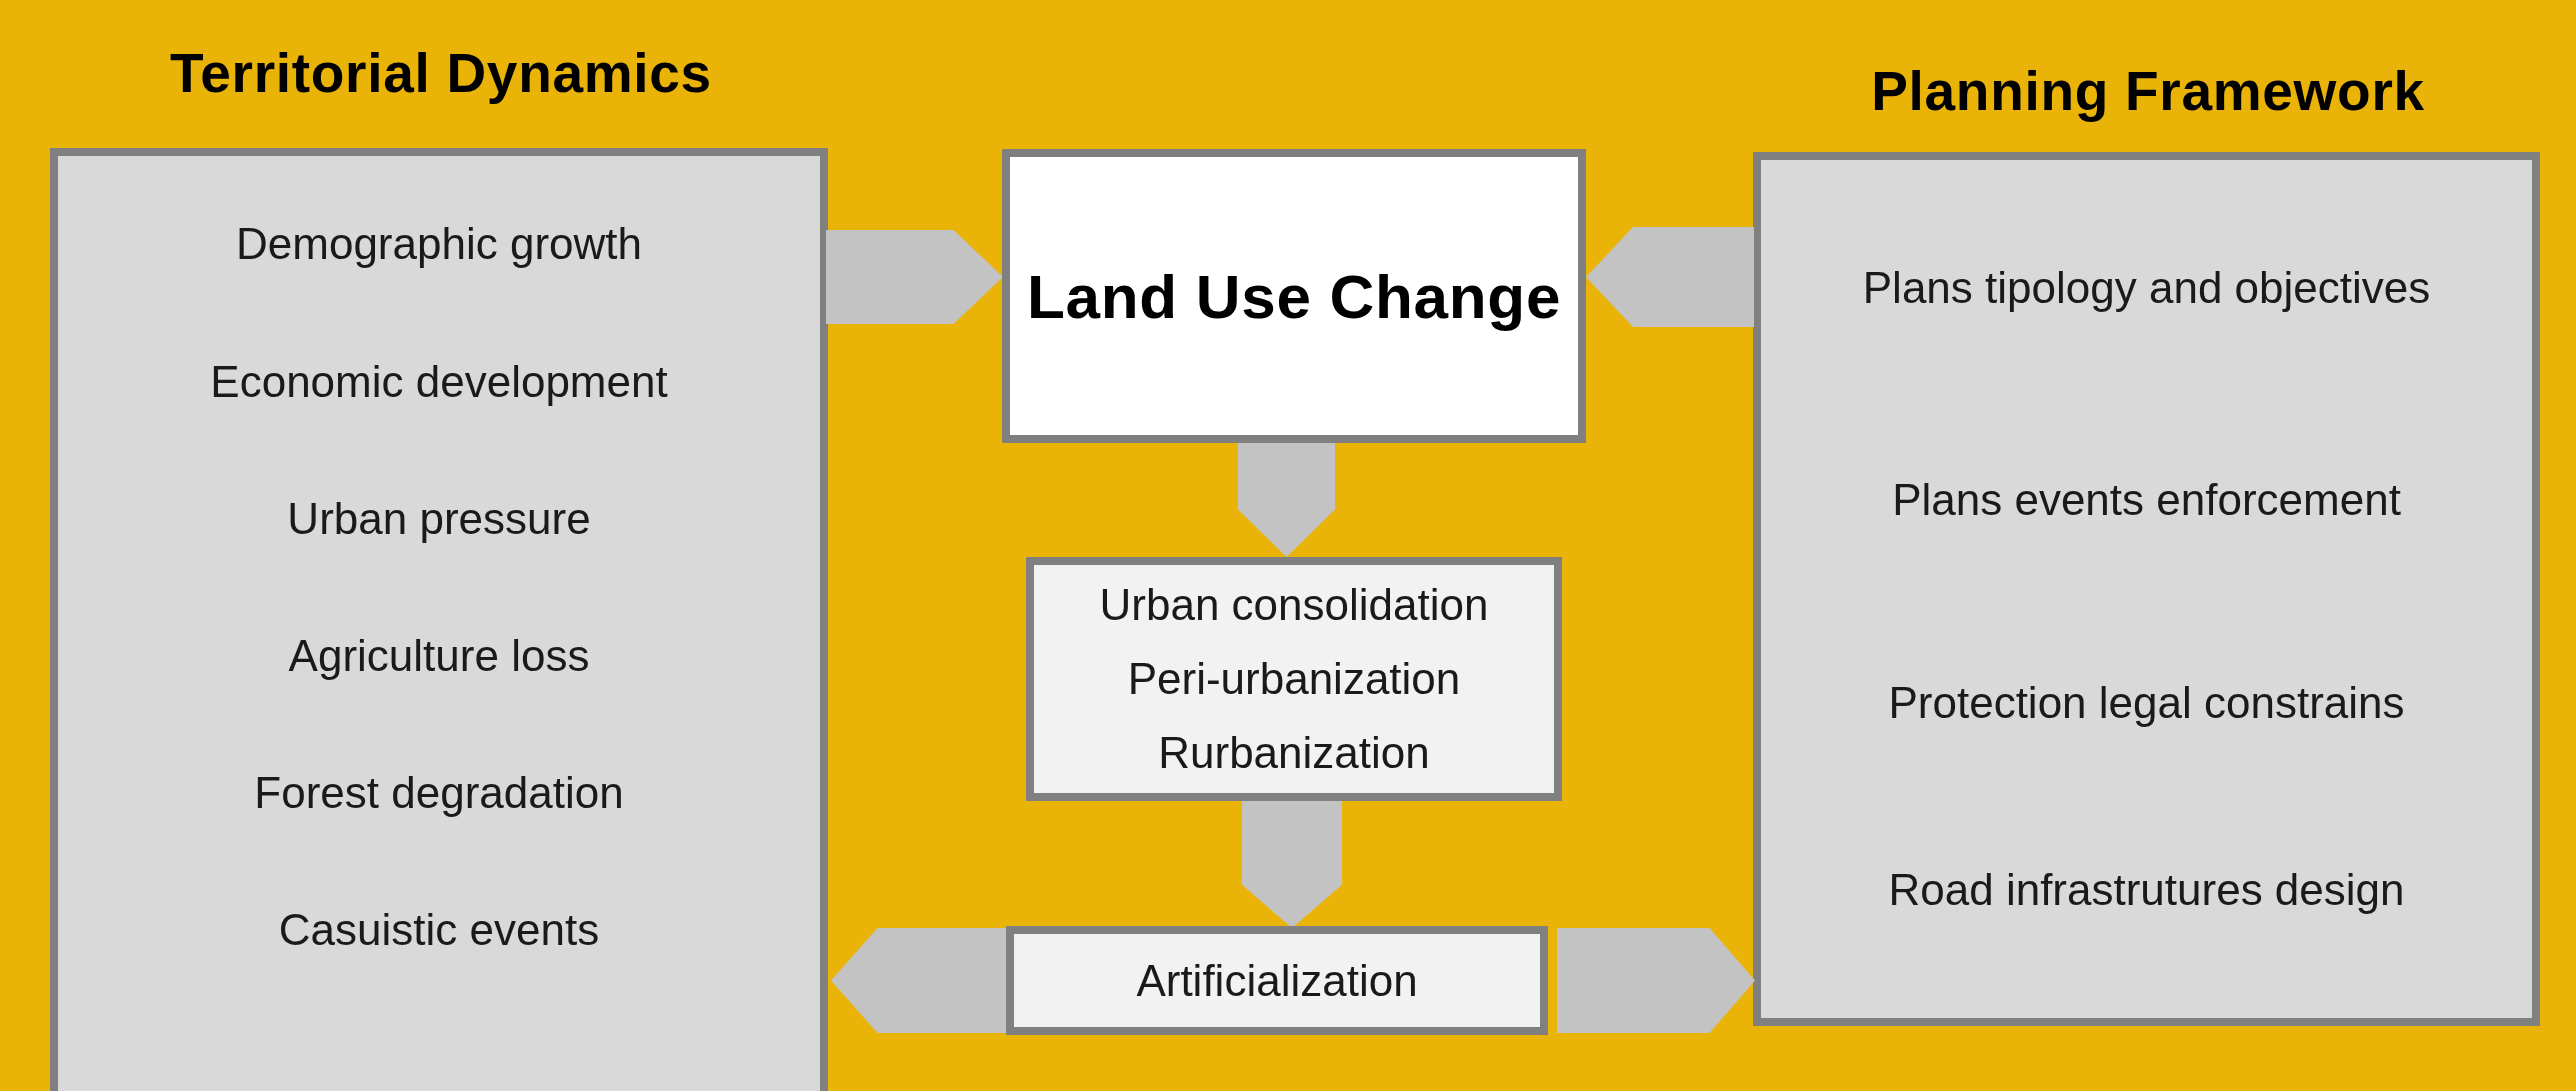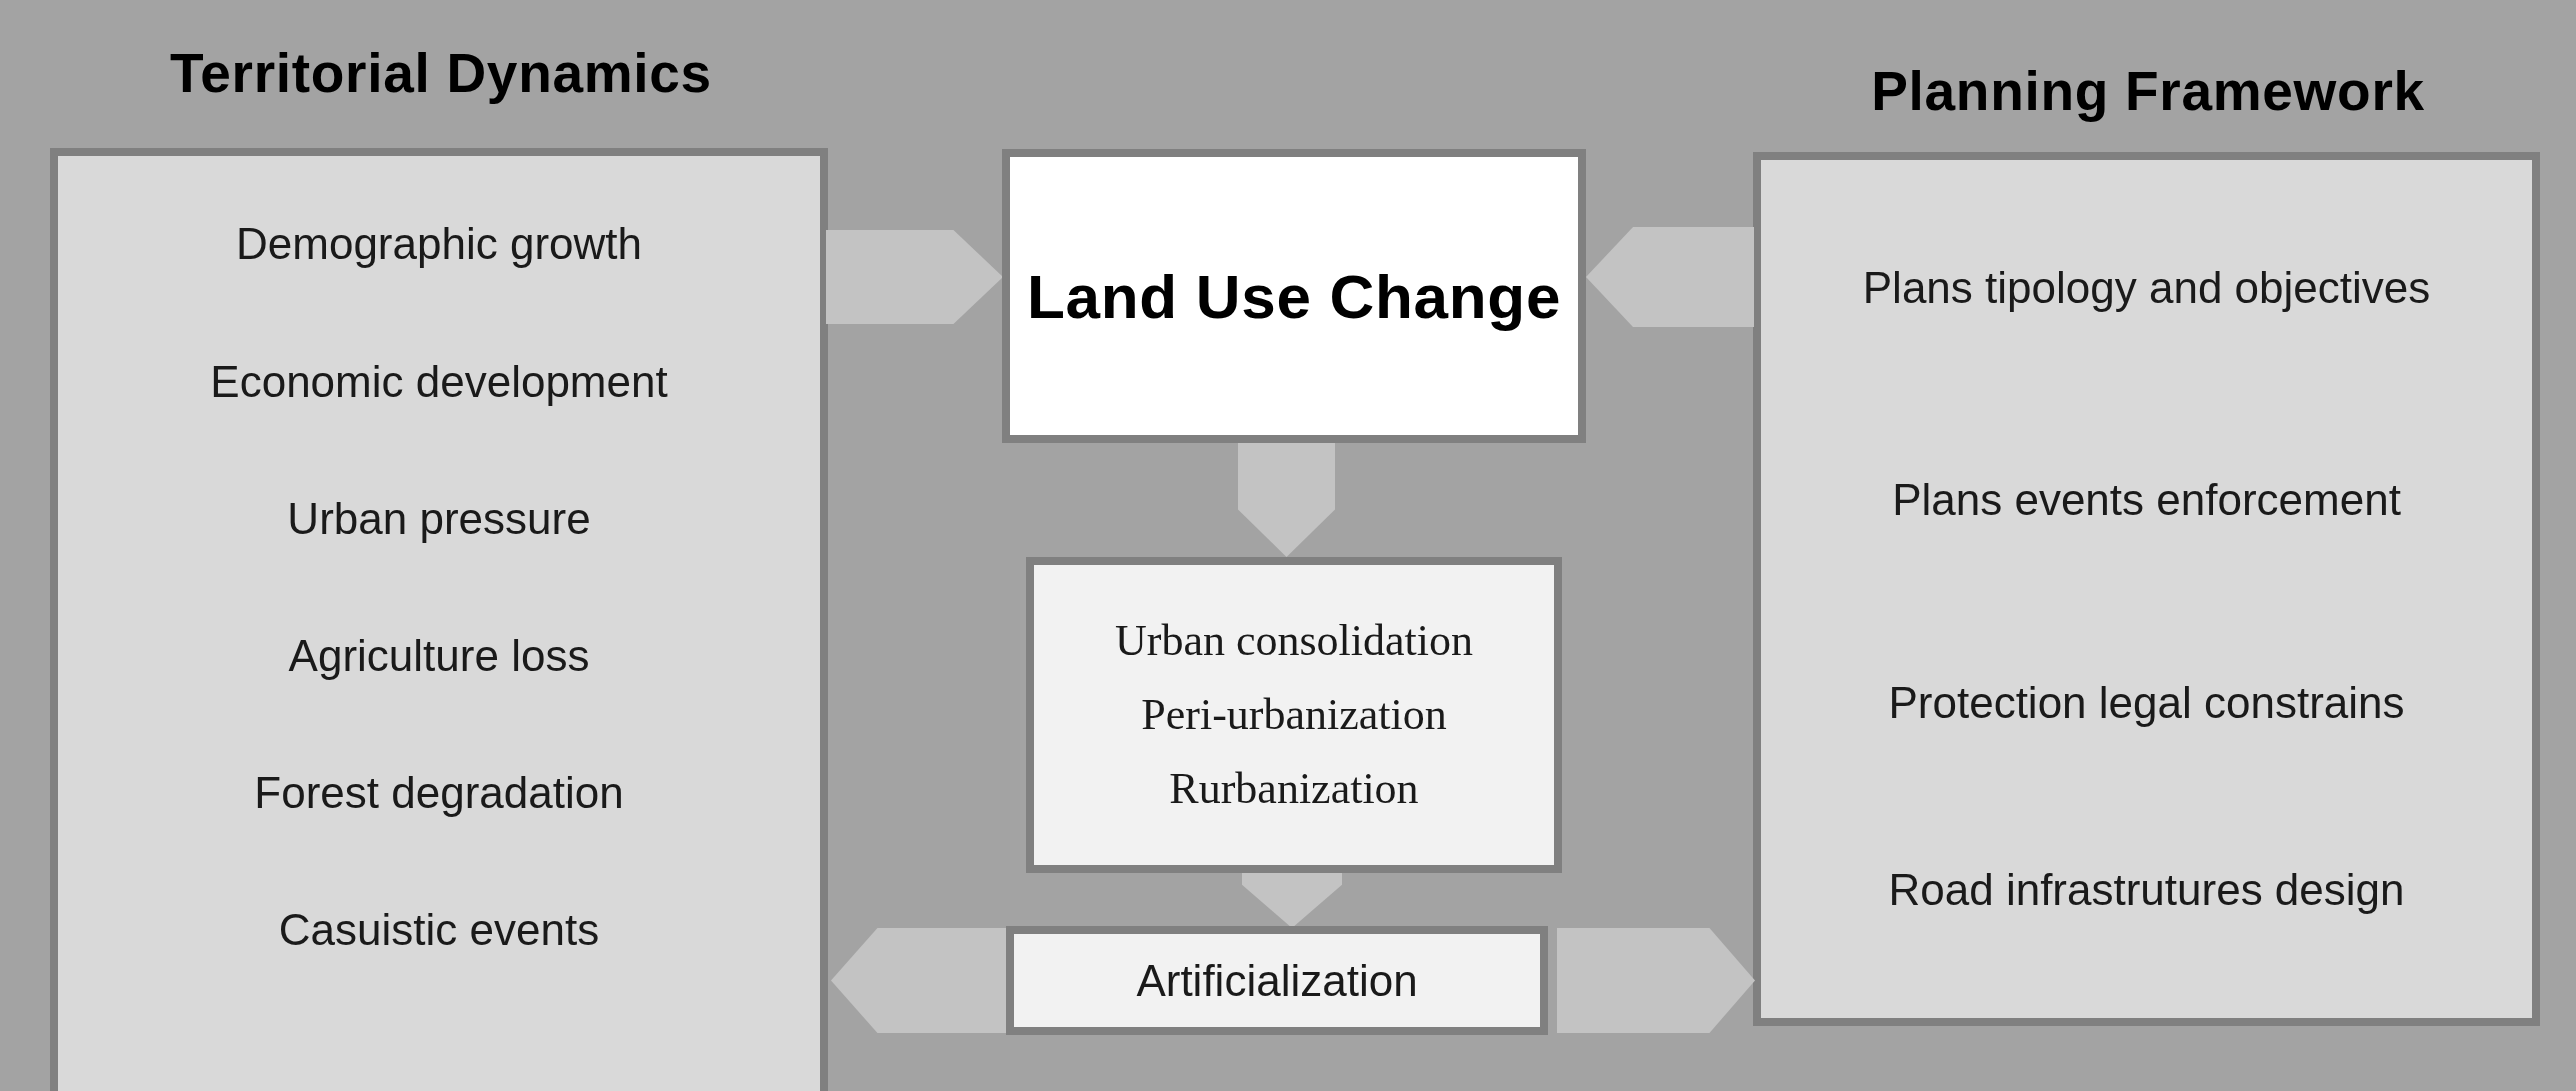"Territorial Dynamics" .stage { background: #a3a3a3 -> #eab308 }
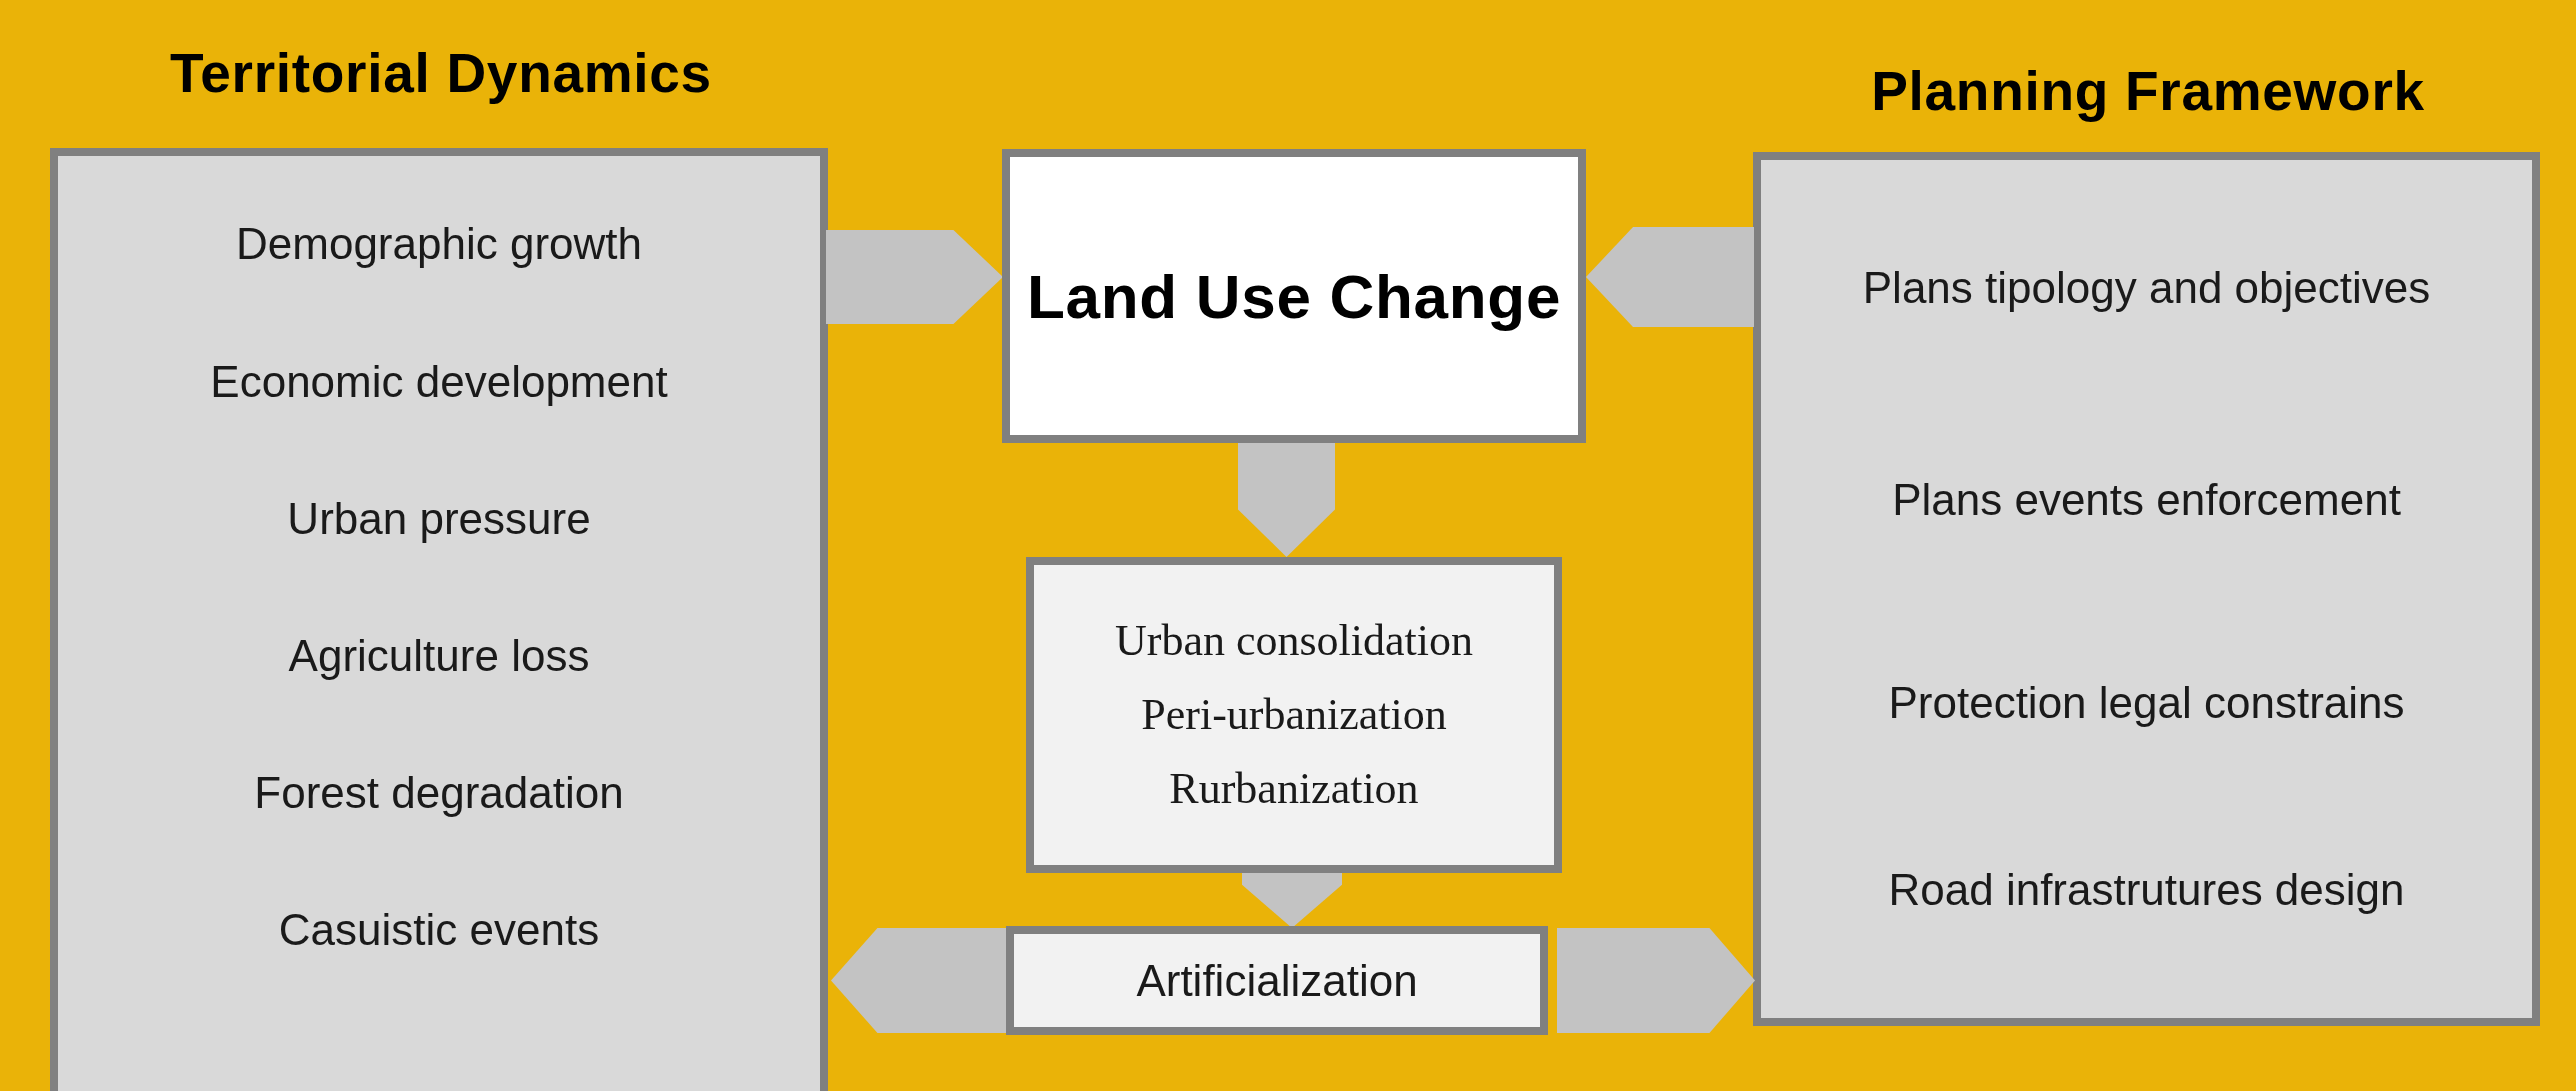"Urban consolidation" .process-box { font-family: Liberation Serif, serif -> none; height: 316px -> 244px }
